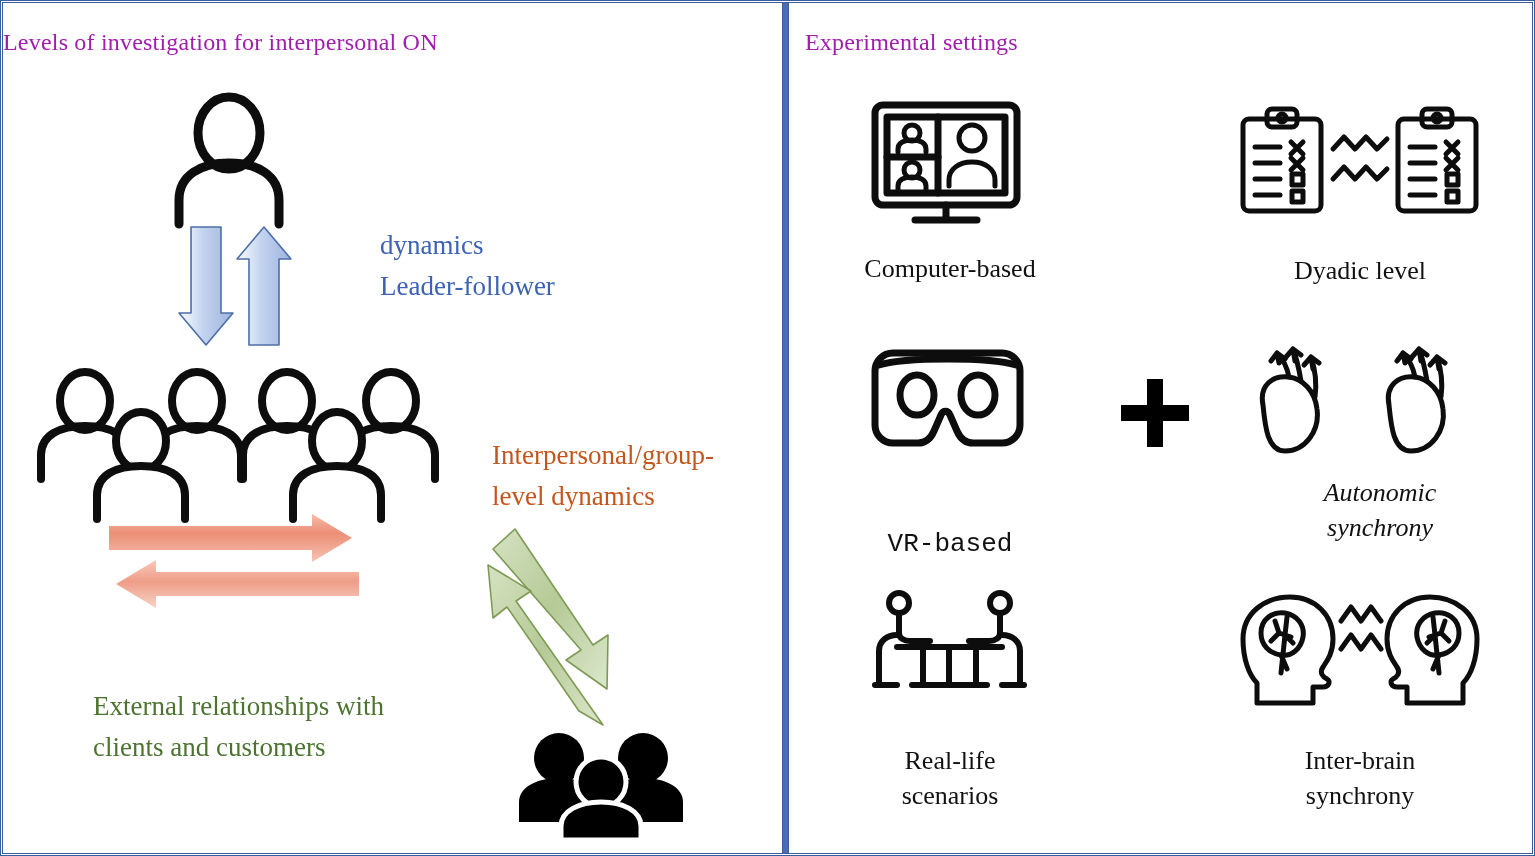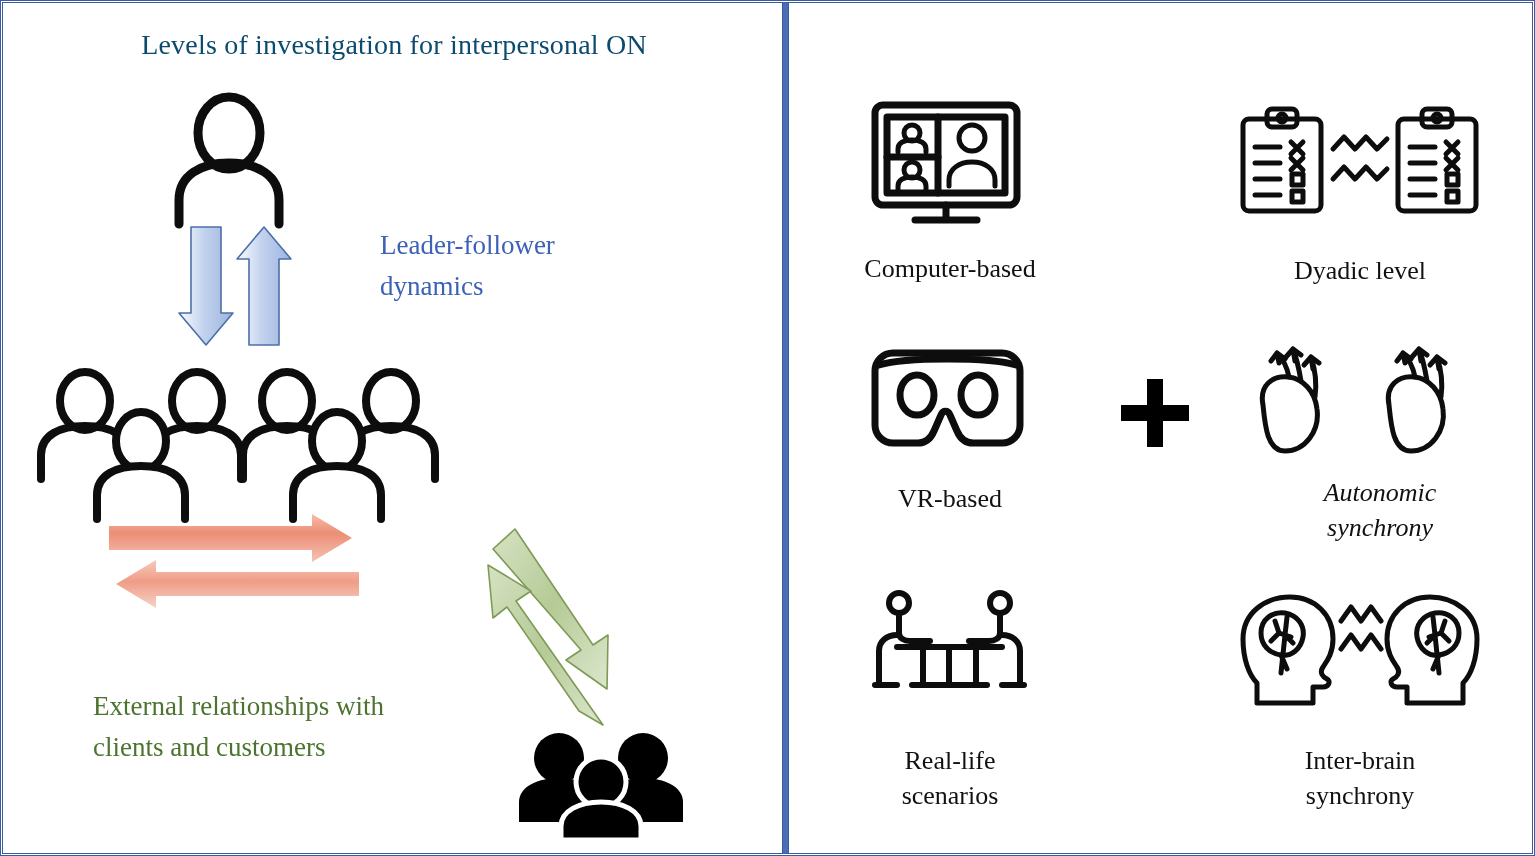"Levels of investigation for" .title { color: #0c4a6e -> #a21caf; font-size: 28px -> 24px; text-align: center -> left }
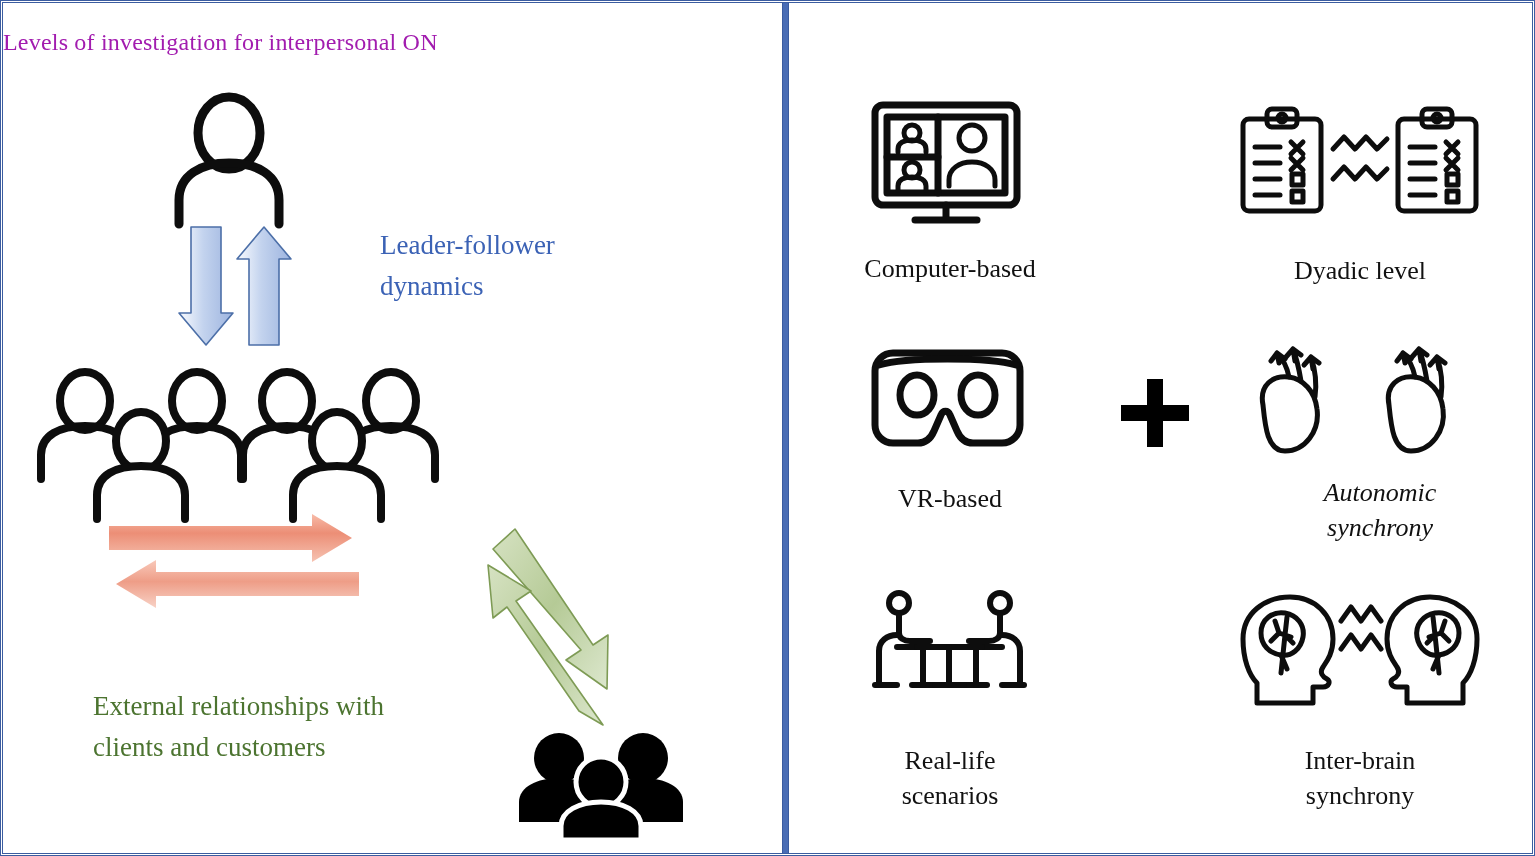"Experimental settings" div.title { html: none -> <div>Experimental settings</div> }
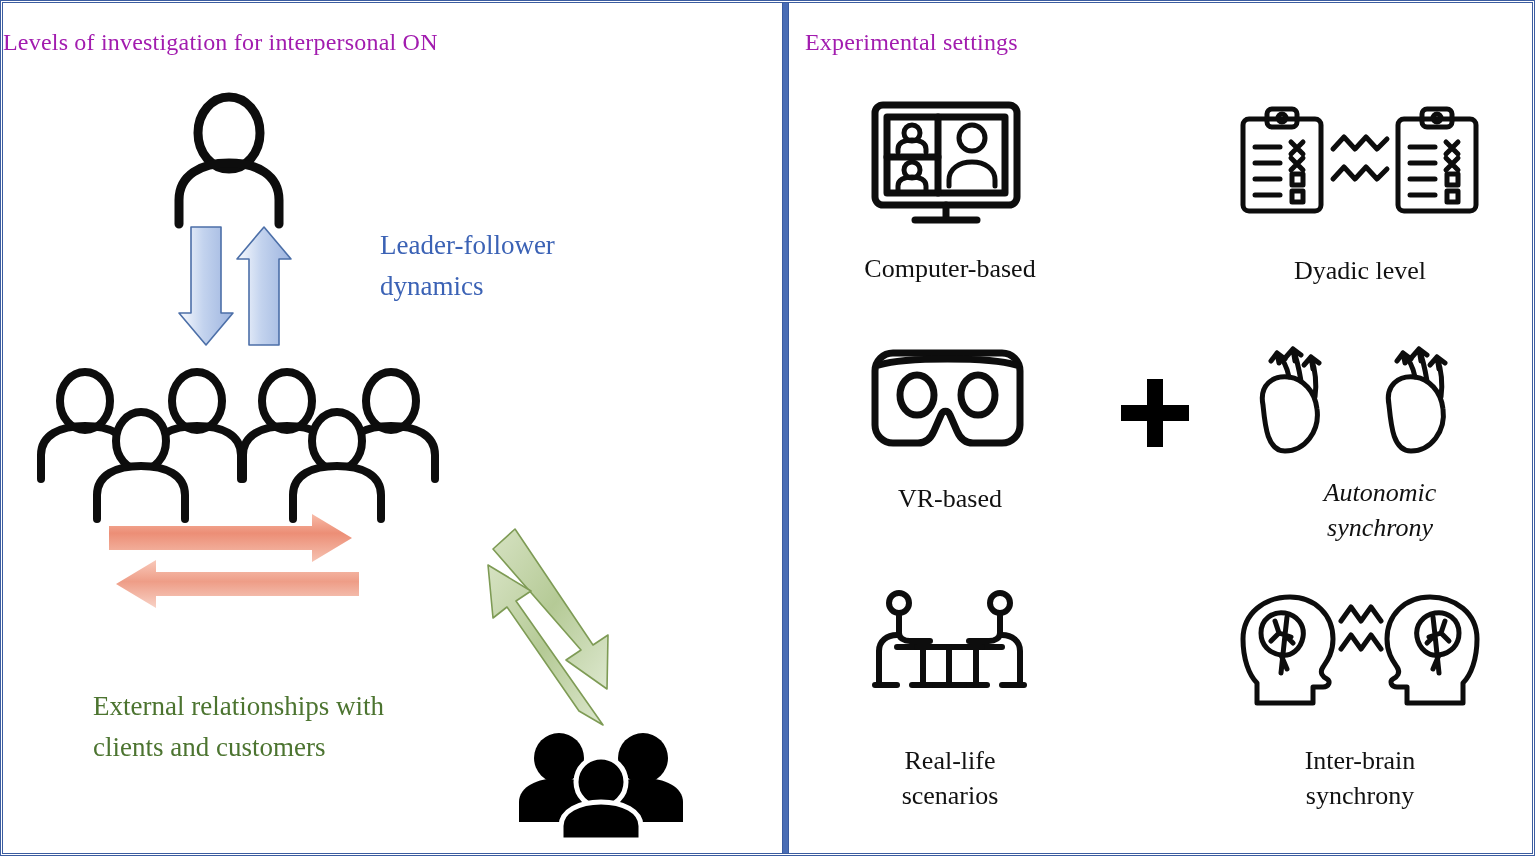"Leader-follower" div { order: before "dynamics" -> after "dynamics" }
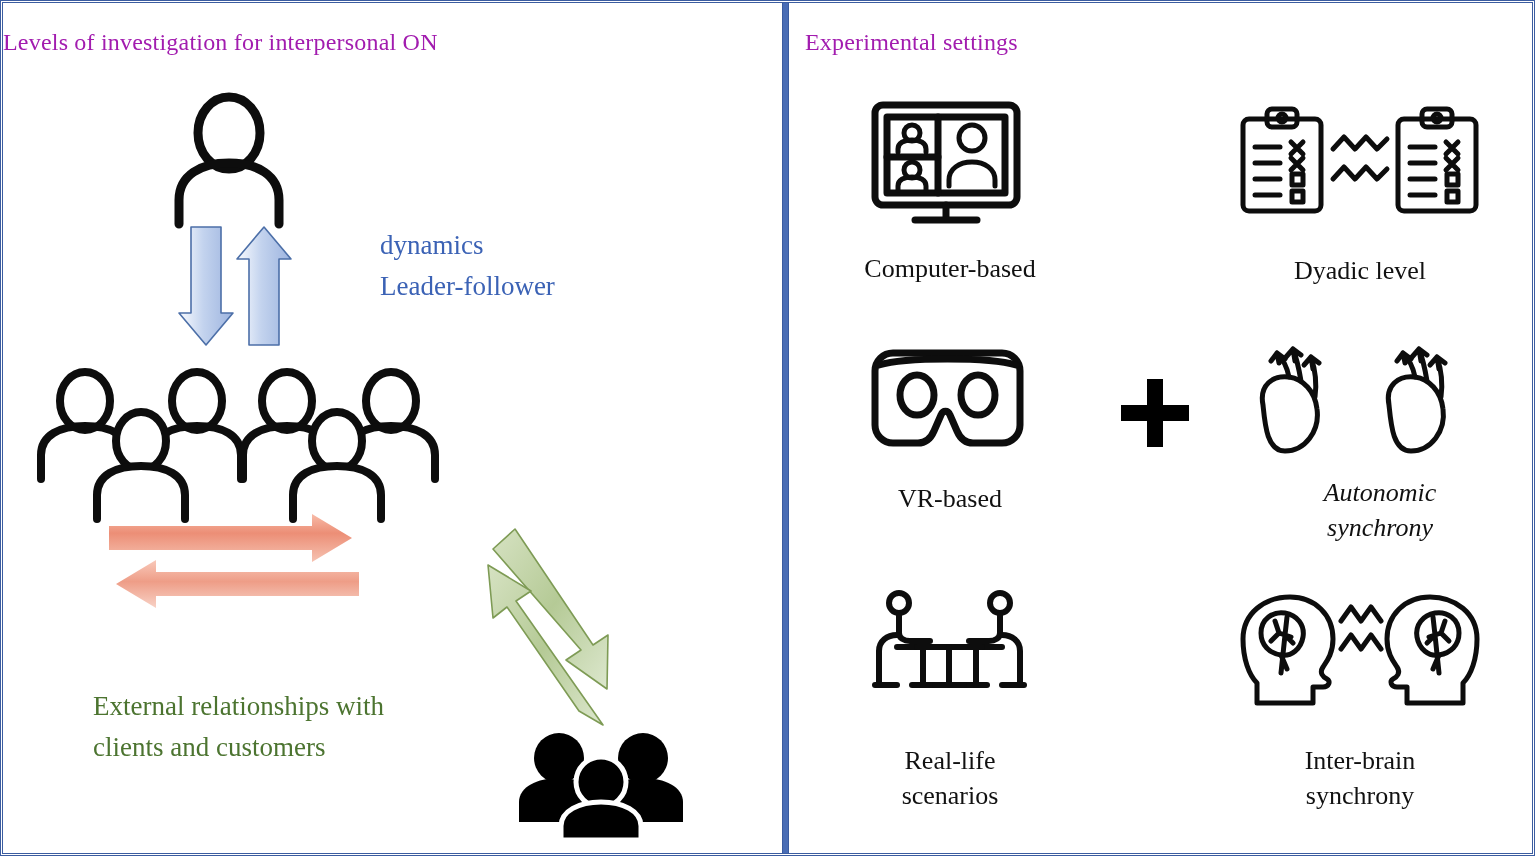"Interpersonal/group-" div.lbl { html: none -> <div> <div>Interpersonal/group-</div> <div>level dynamics</div> </div> }
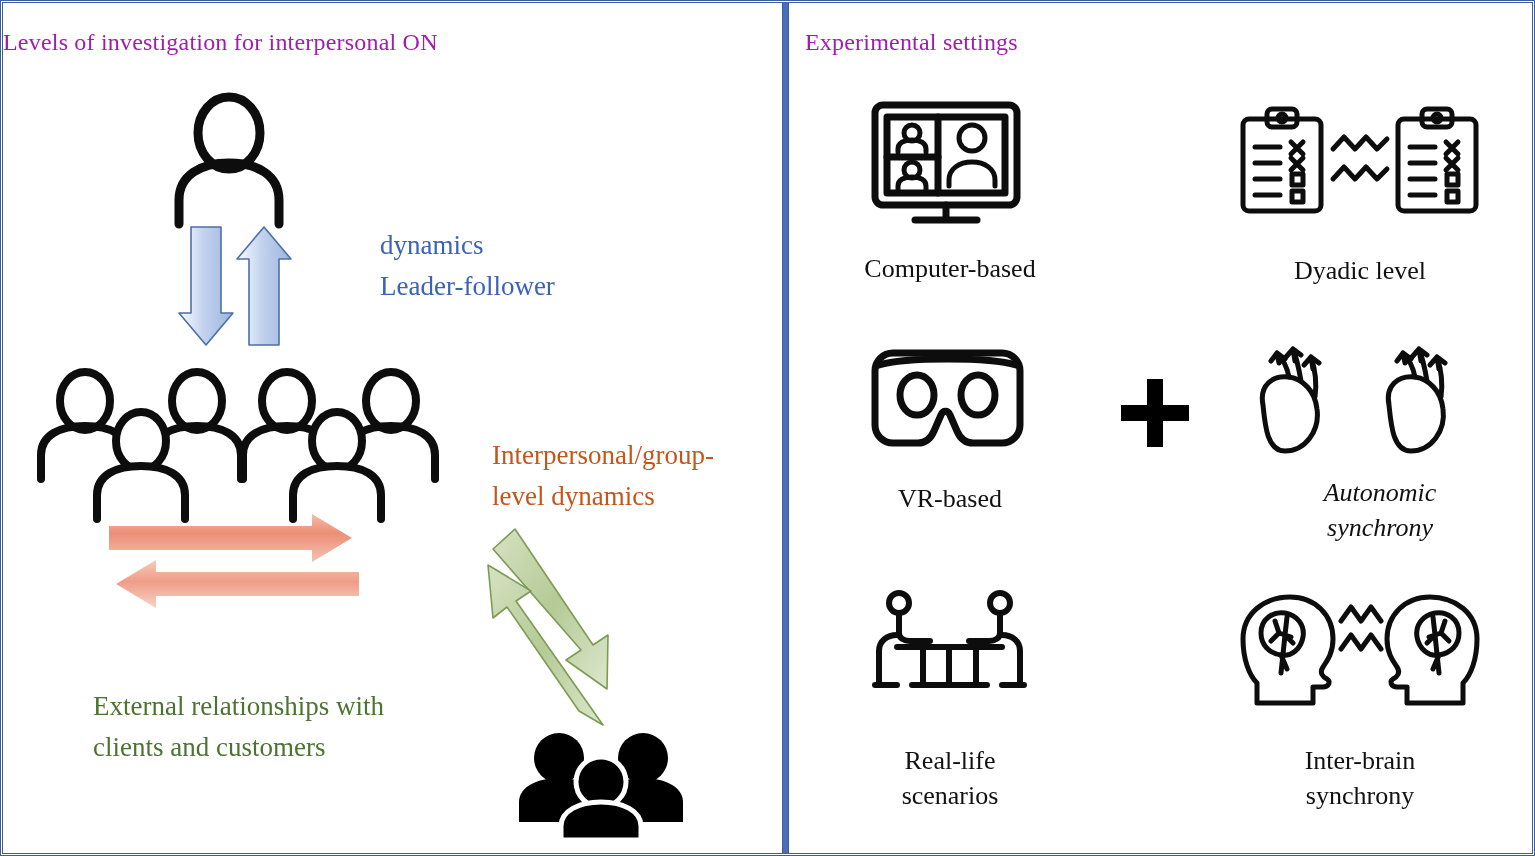"VR-based" div.cap { font-family: none -> Liberation Mono, monospace; top: 478px -> 524px }
